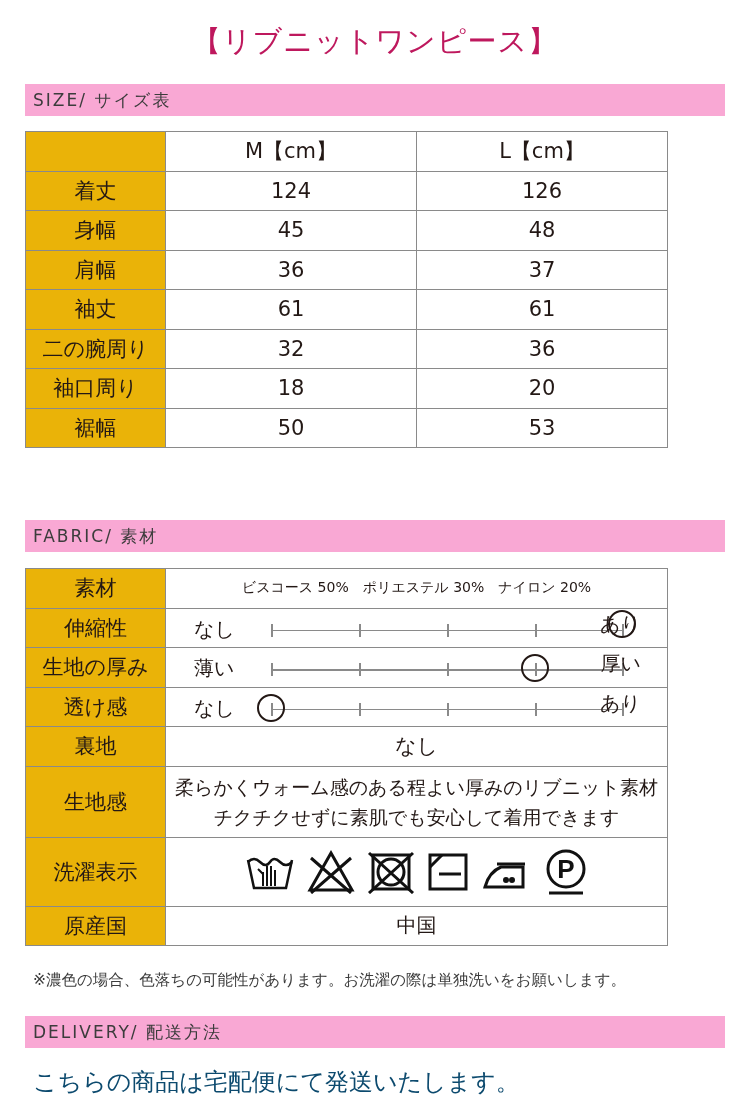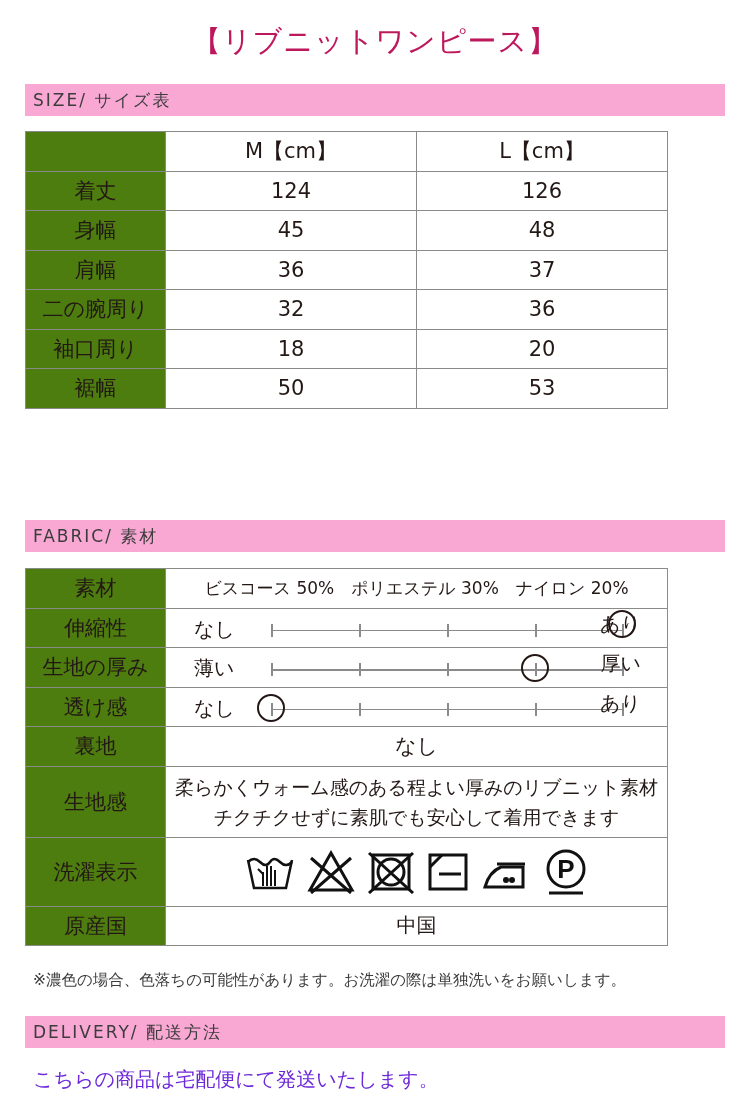"着丈" td.lbl { background: #4d7c0f -> #eab308 }
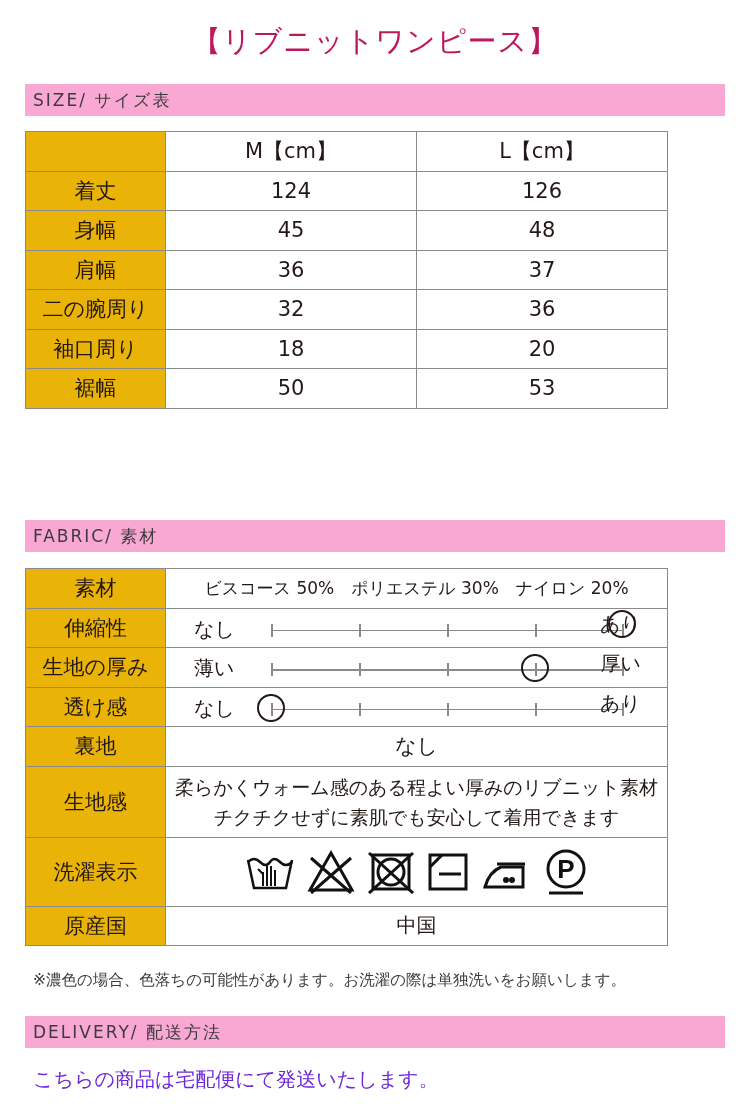"袖丈" tr { html: none -> <tr> <td>袖丈</td> <td>61</td> <td>61</td> </tr> }
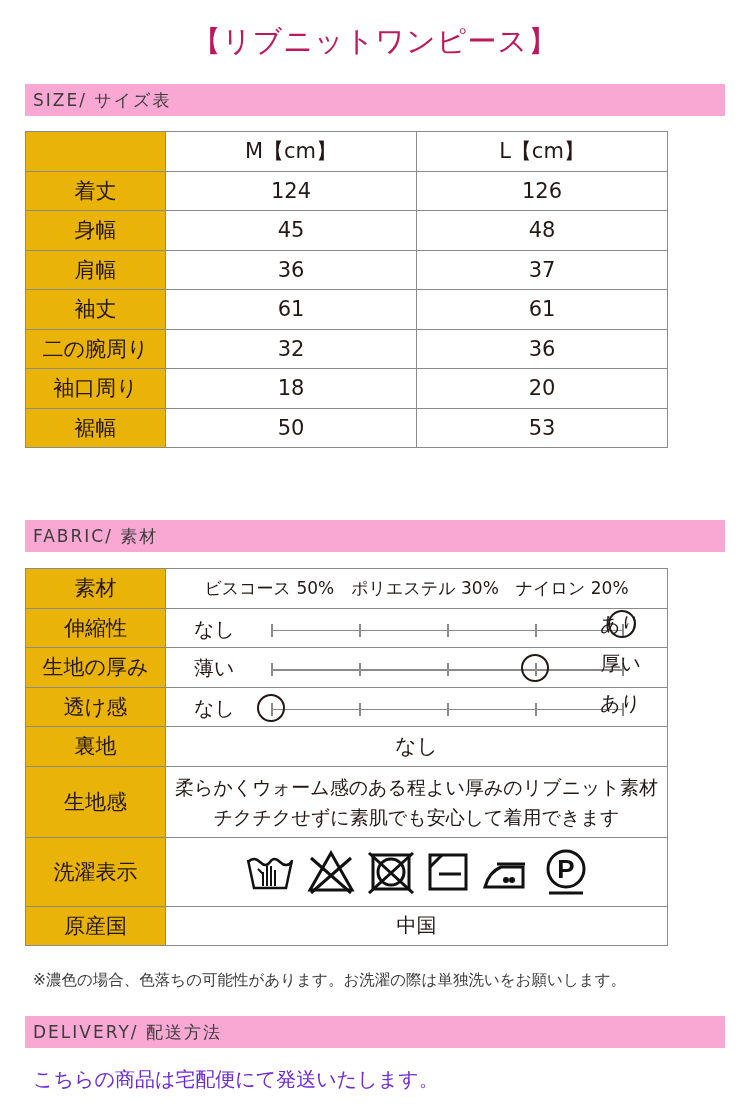"ビスコース 50% ポリエステル 30% ナイロン" td { font-size: 17px -> 14px }
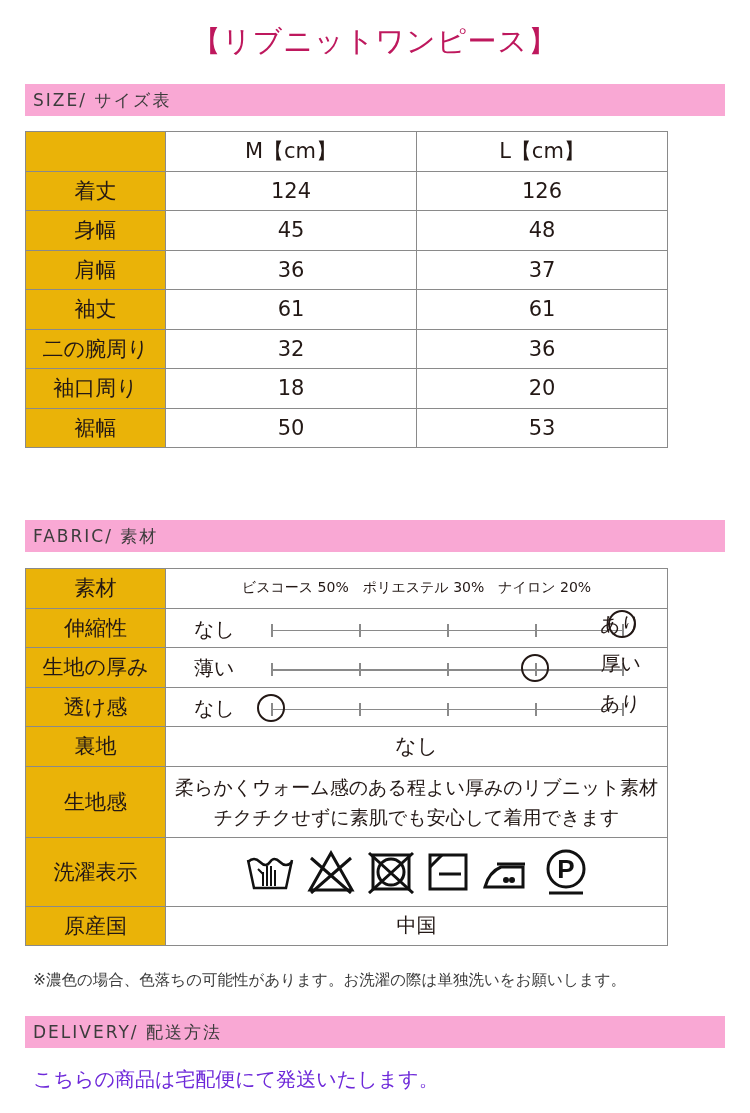"こちらの商品は宅配便にて発送いたします。" .delivery { color: #6d28d9 -> #0c4a6e; font-size: 20px -> 24px }
